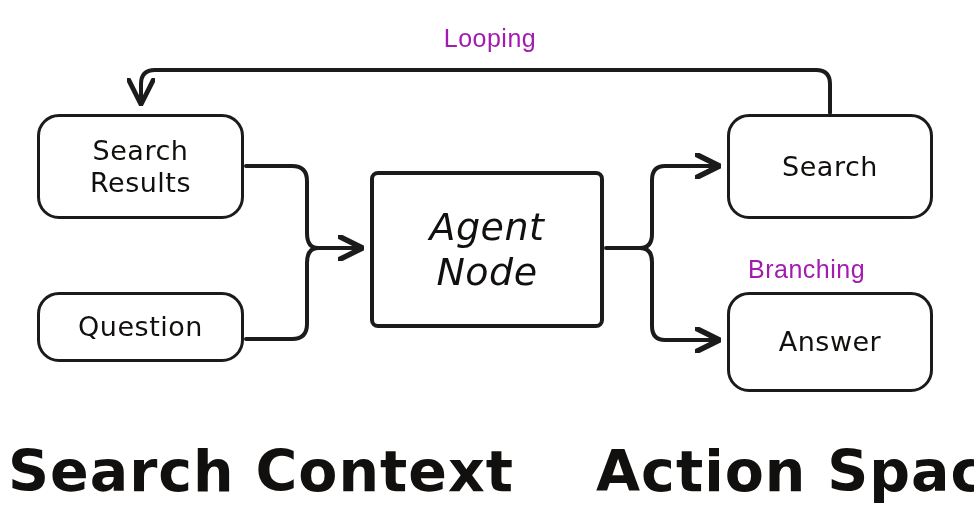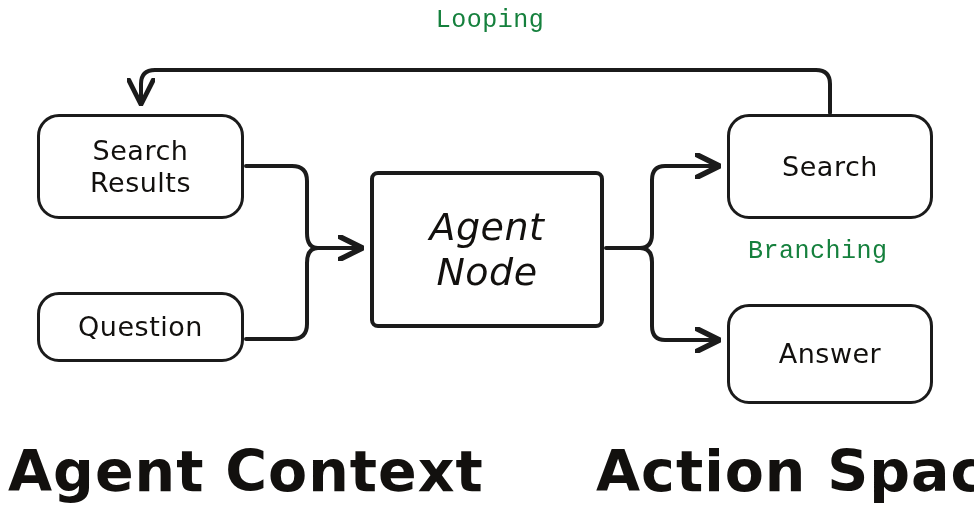"Looping" .edge-label { color: #15803d -> #a21caf; font-family: Liberation Mono, monospace -> Liberation Sans, sans-serif; margin-top: none -> 18px }
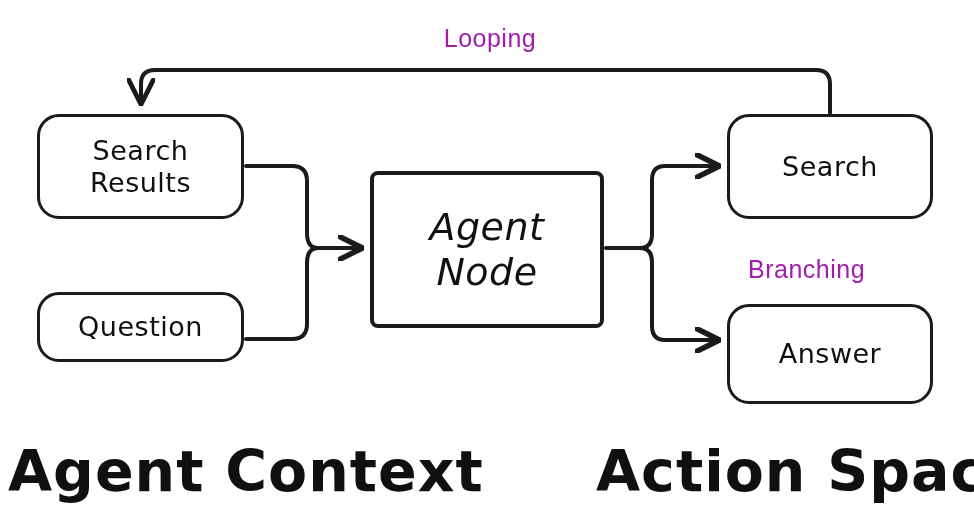"Answer" #node-answer { top: 304px -> 292px }
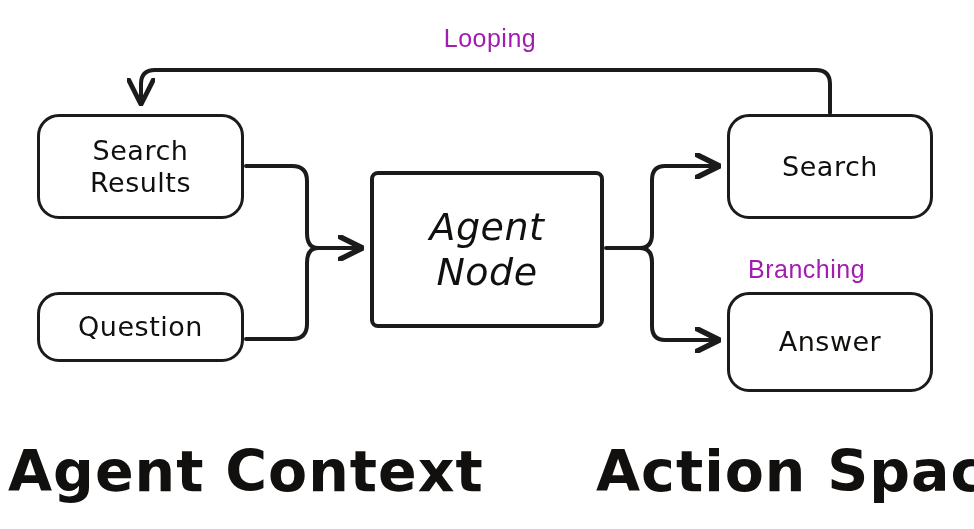"Agent Context" div.group-label { text: Agent -> Search }
